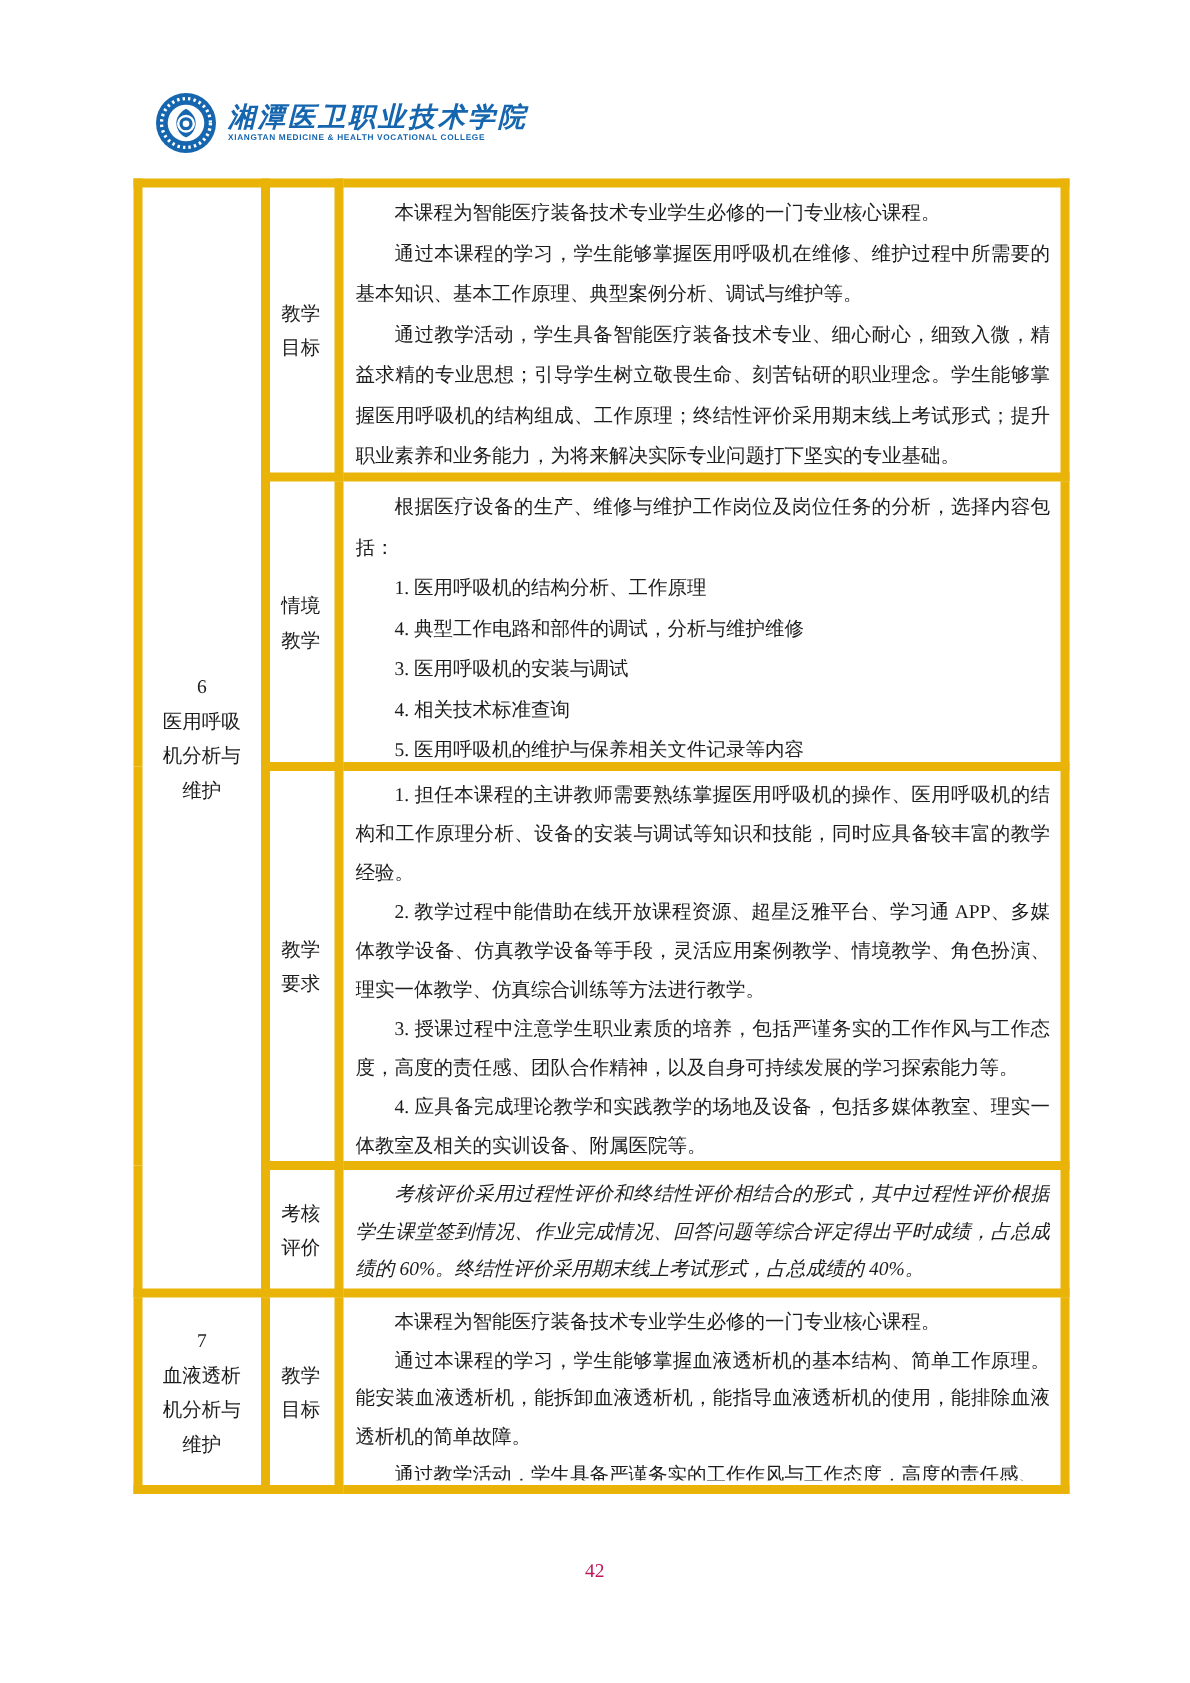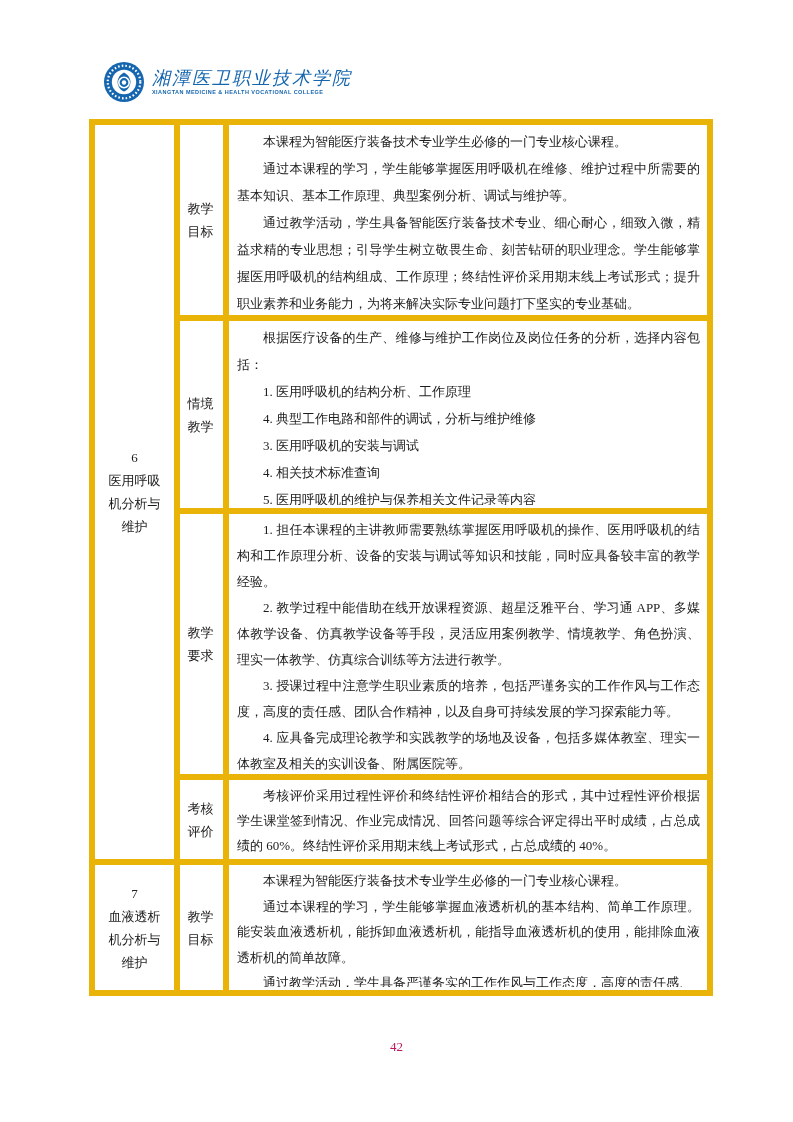"湘潭医卫职业技术学院" .logo-zh { font-weight: normal -> bold }
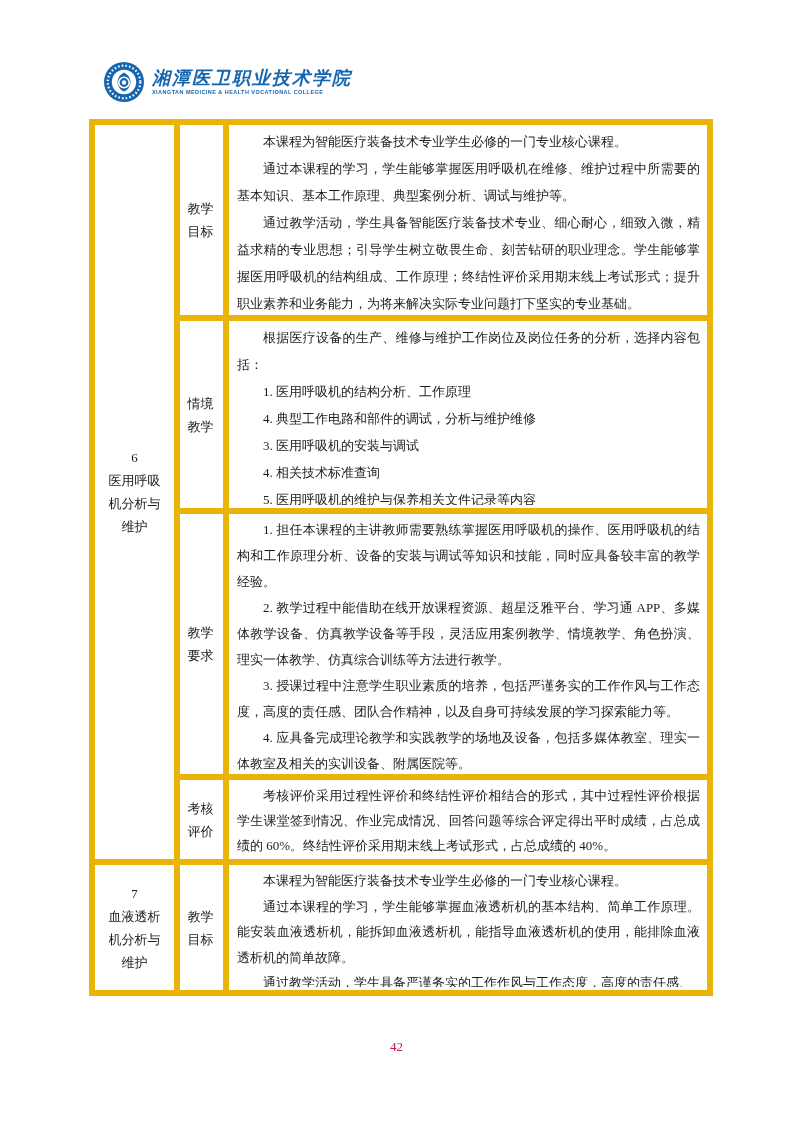"考核评价采用过程性评价和终结性评价相结合的形式，其中过程性评价根据学生课堂签到情" .box-r4 { font-style: none -> italic }
